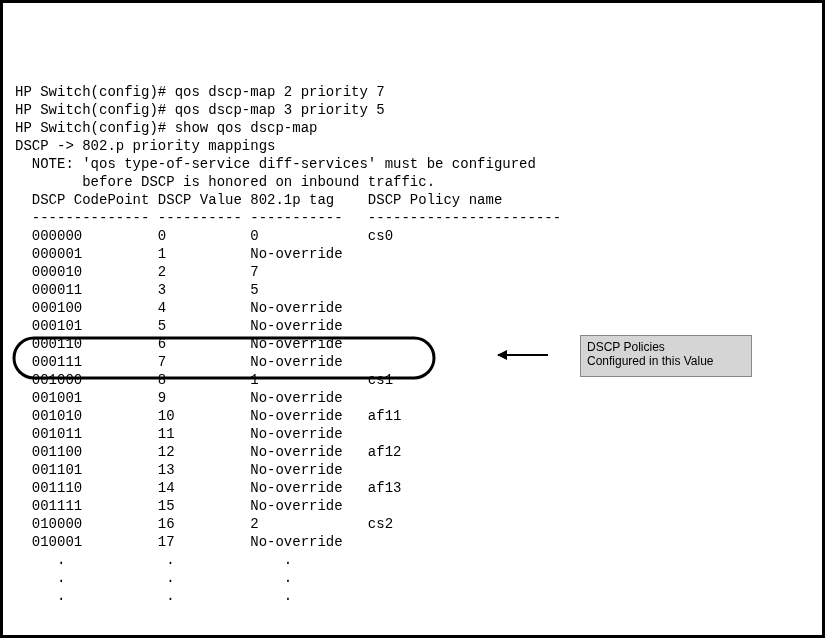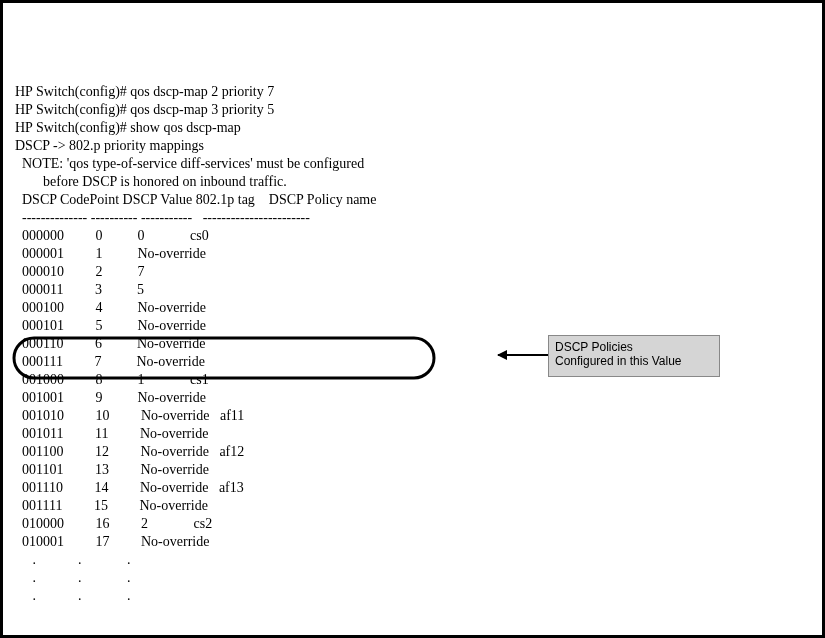"HP Switch(config)# qos dscp-map 2" .term-line { font-family: Liberation Serif, serif -> none }
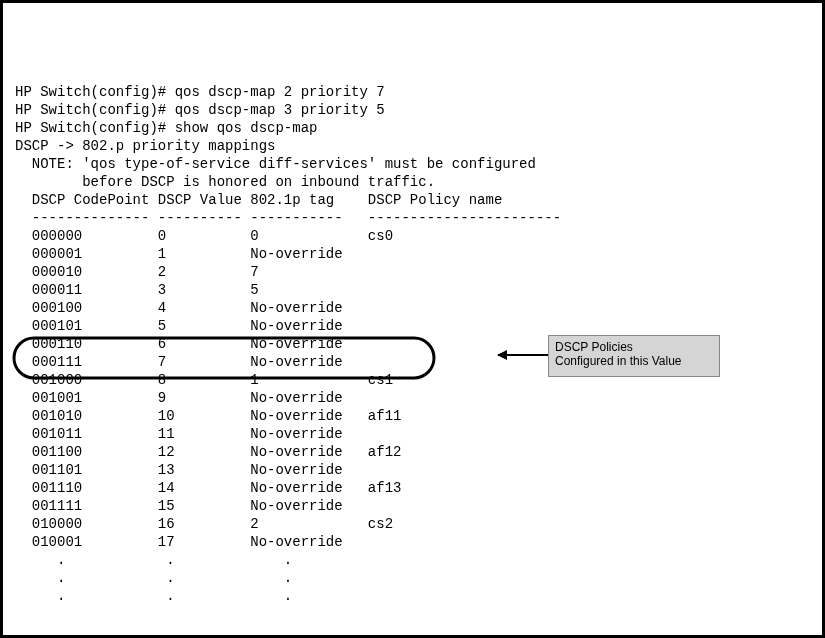"DSCP Policies" .callout-box { left: 545px -> 577px }
